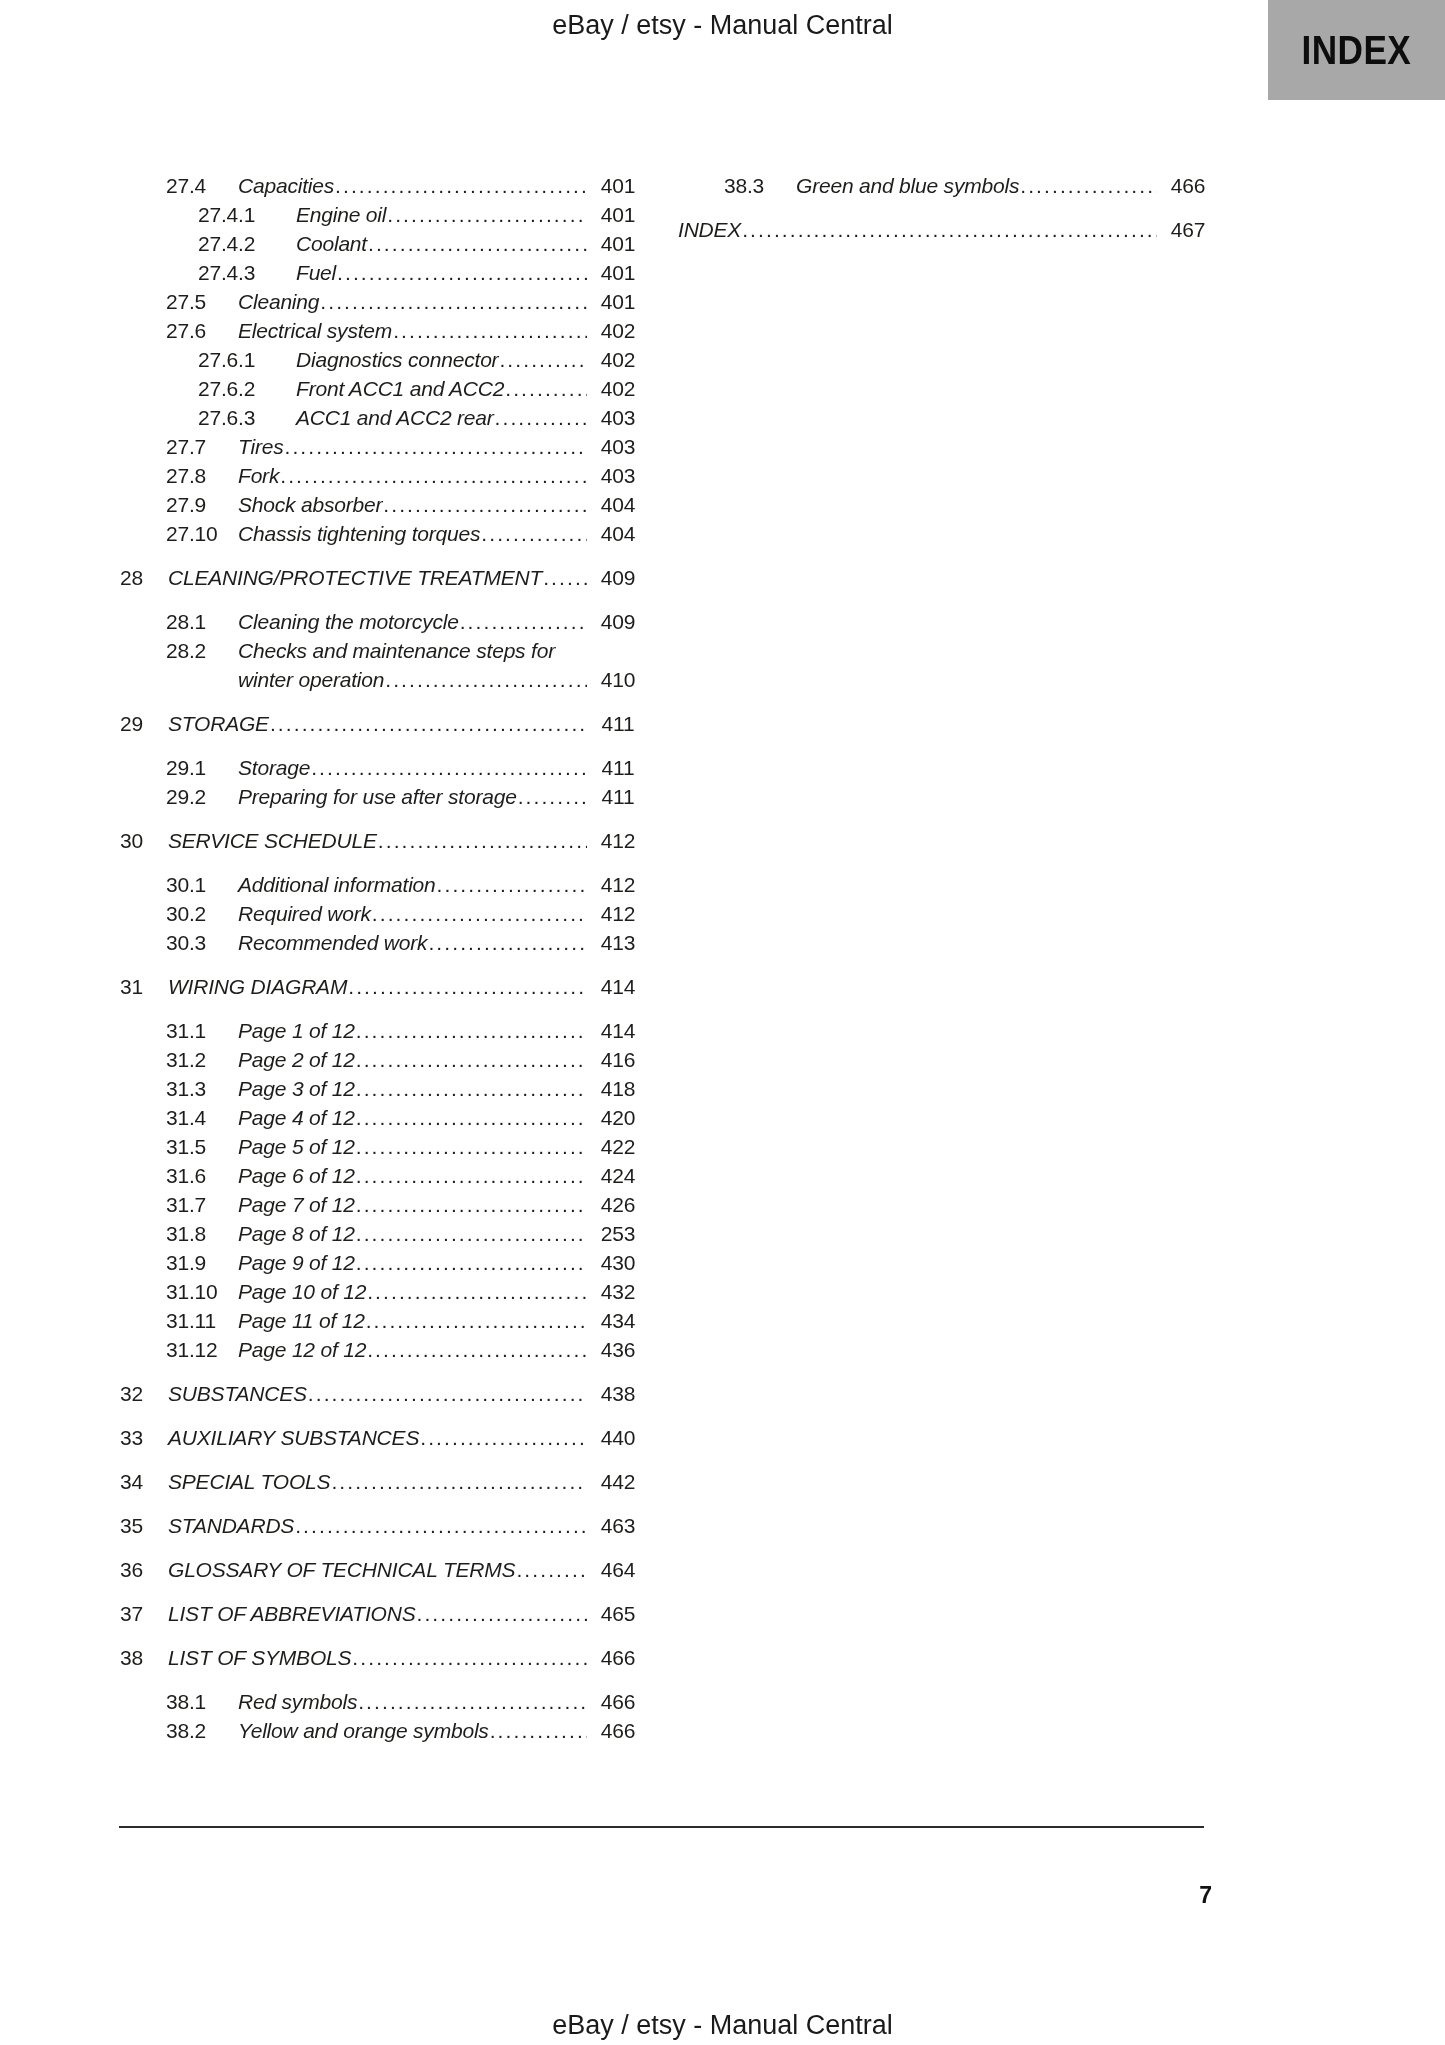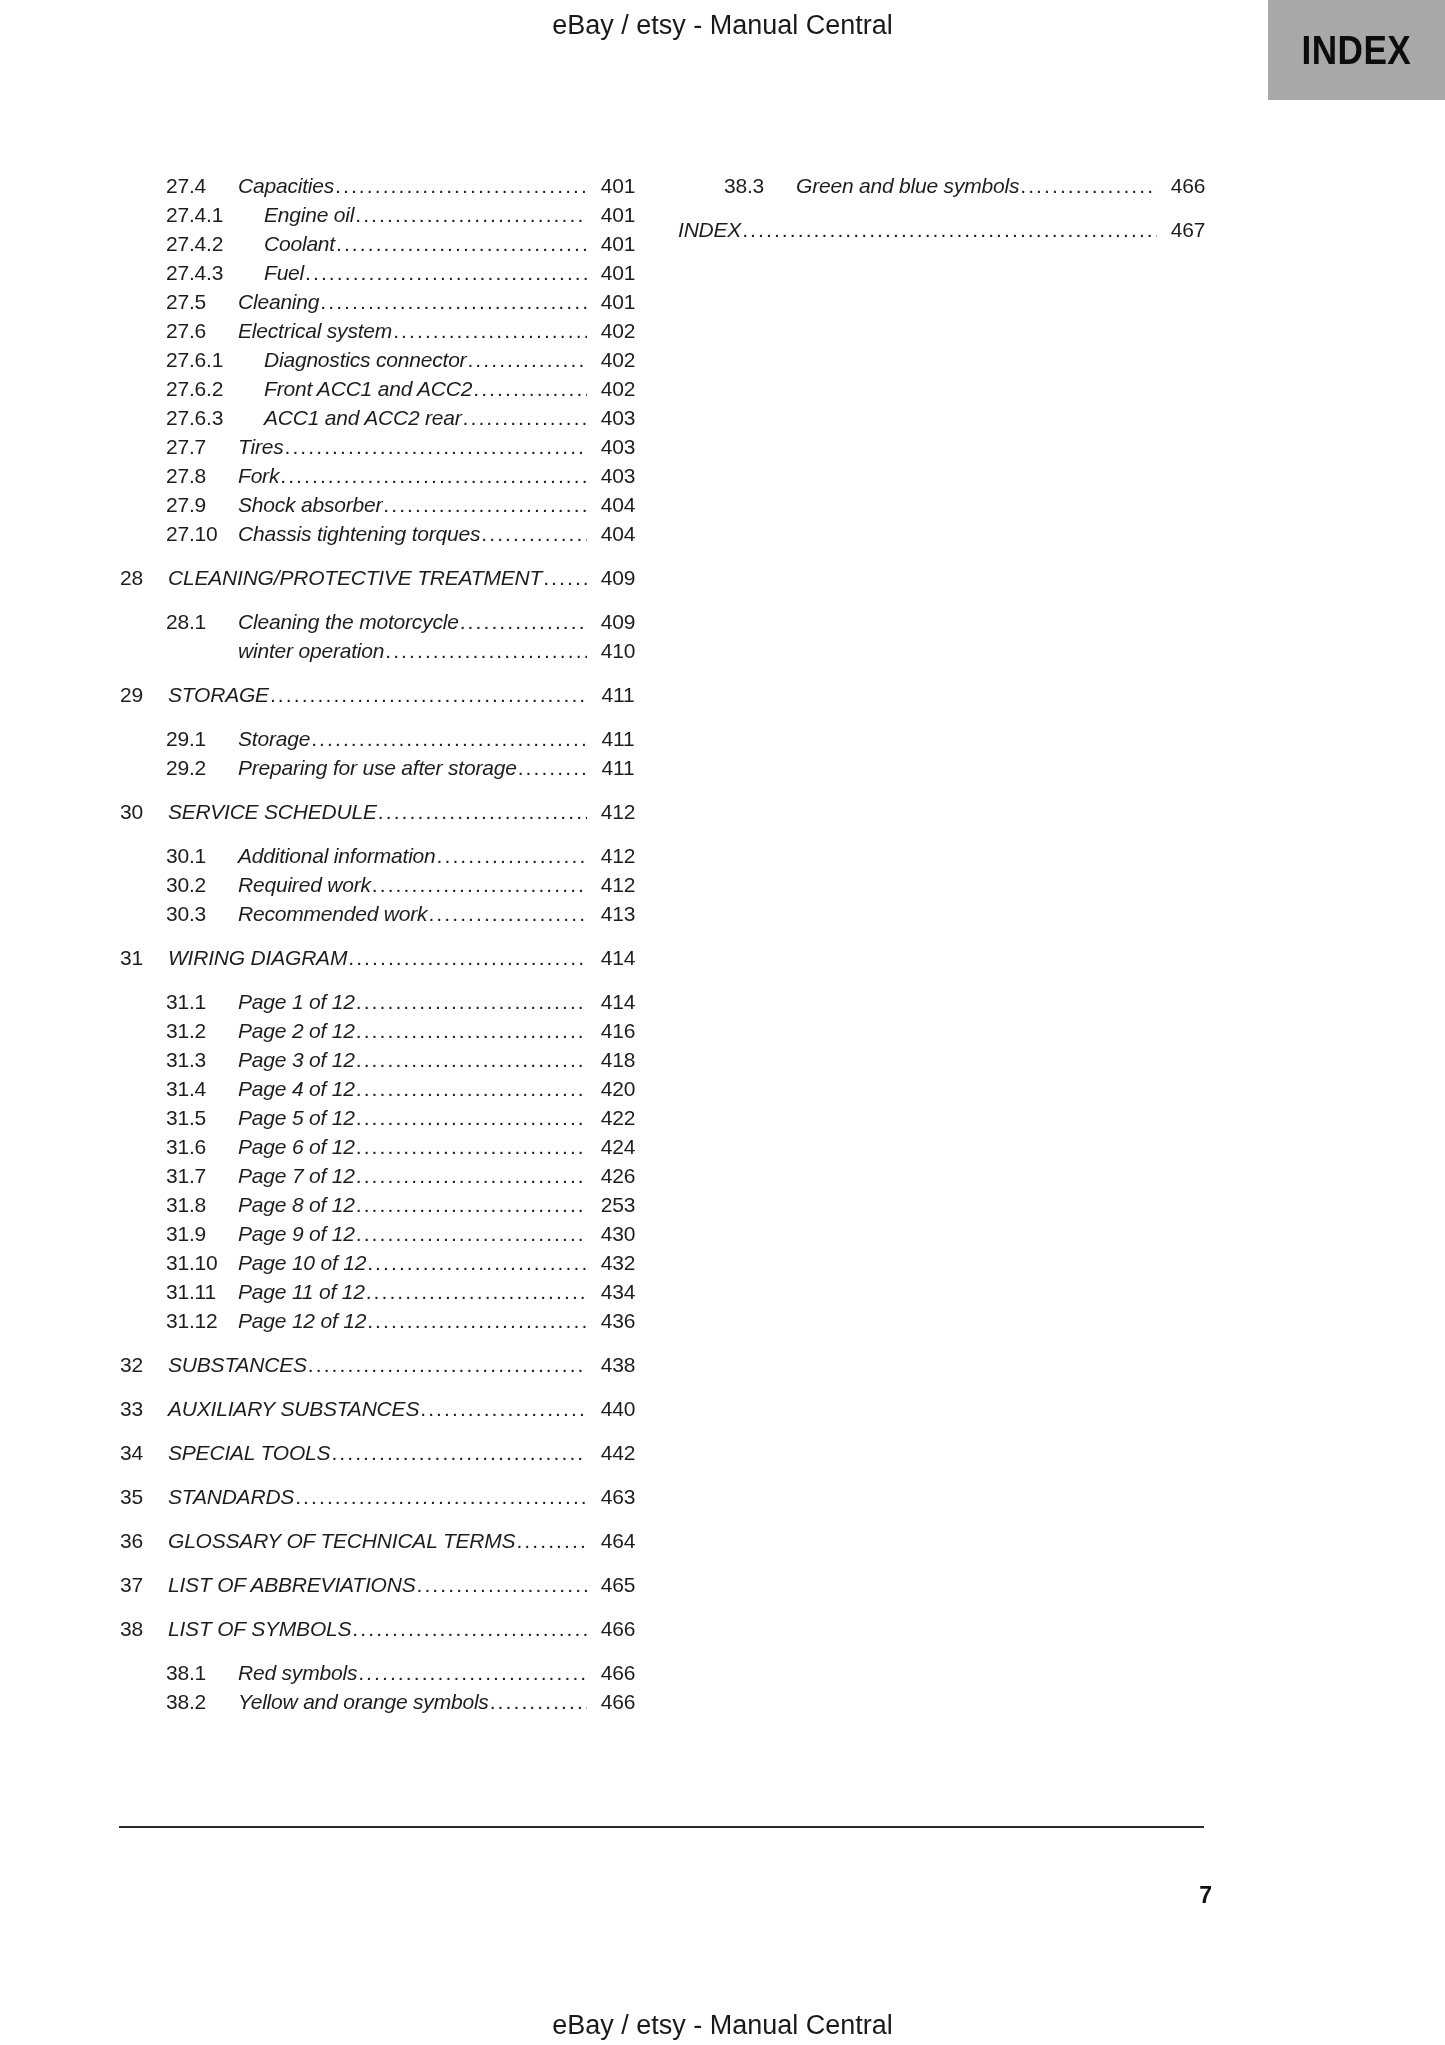"27.4.1" .row.subsection .num { margin-left: none -> 32px }
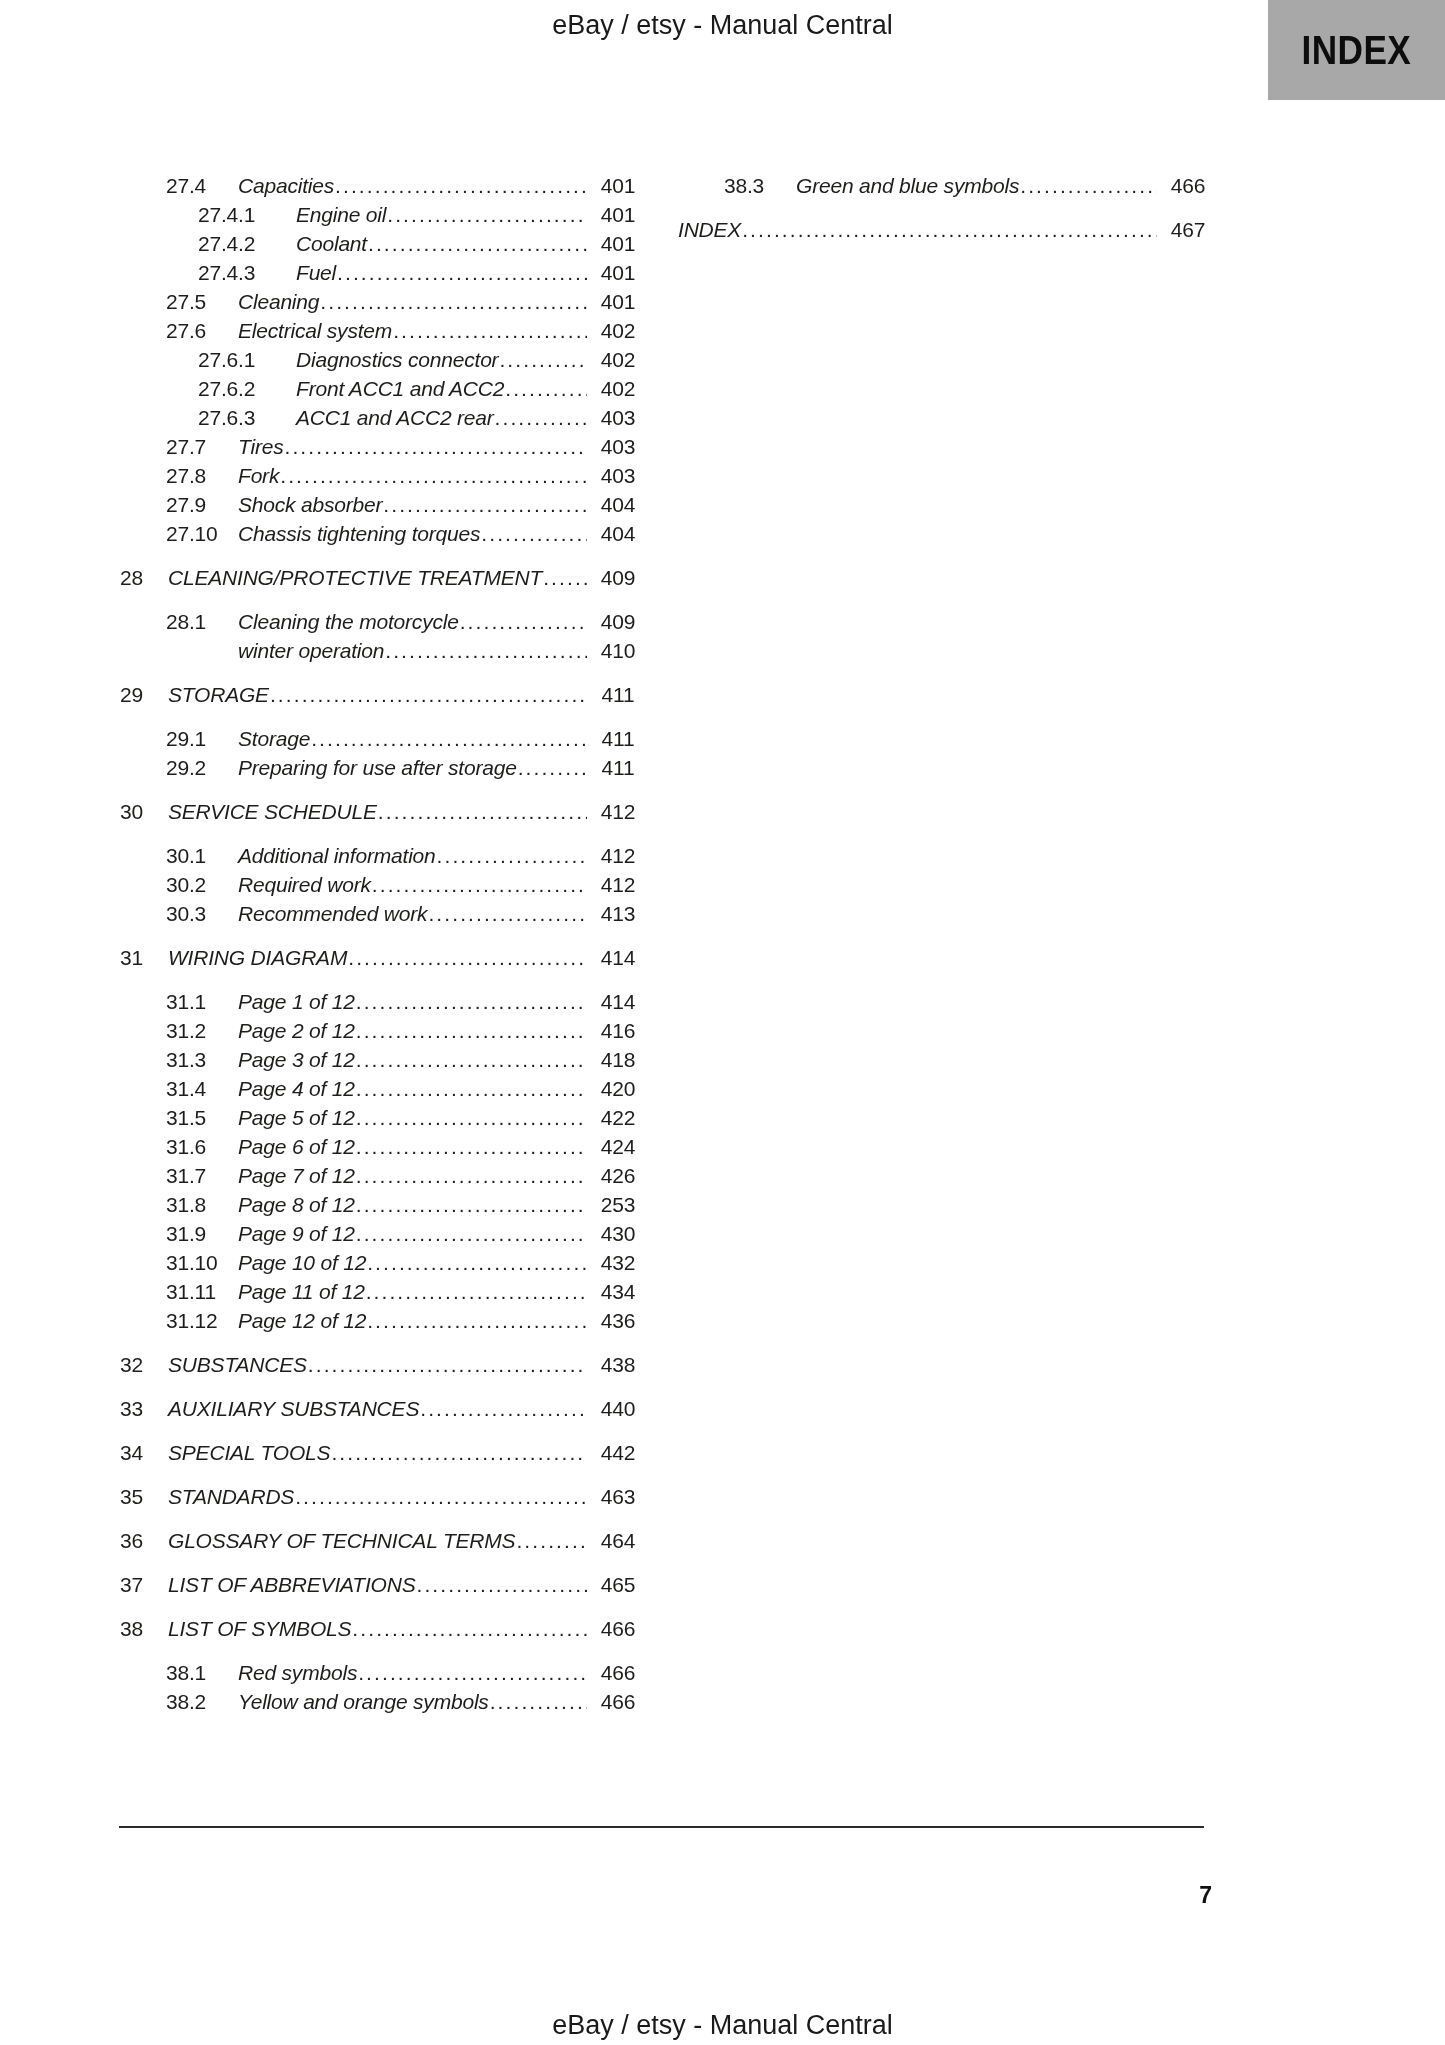"28.2" div.row { html: none -> <div> <span>28.2</span> <span>Checks and maintenance steps for</span> </div> }
